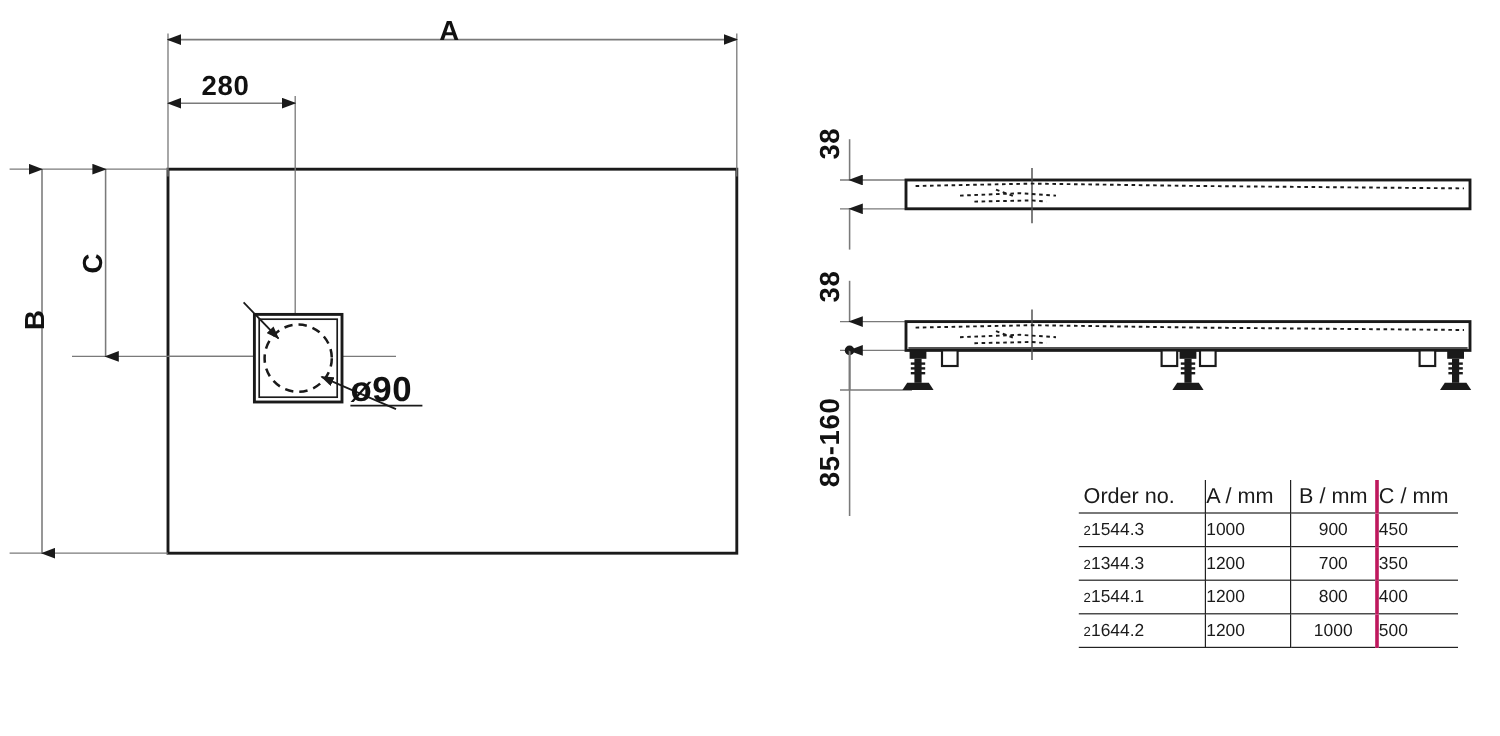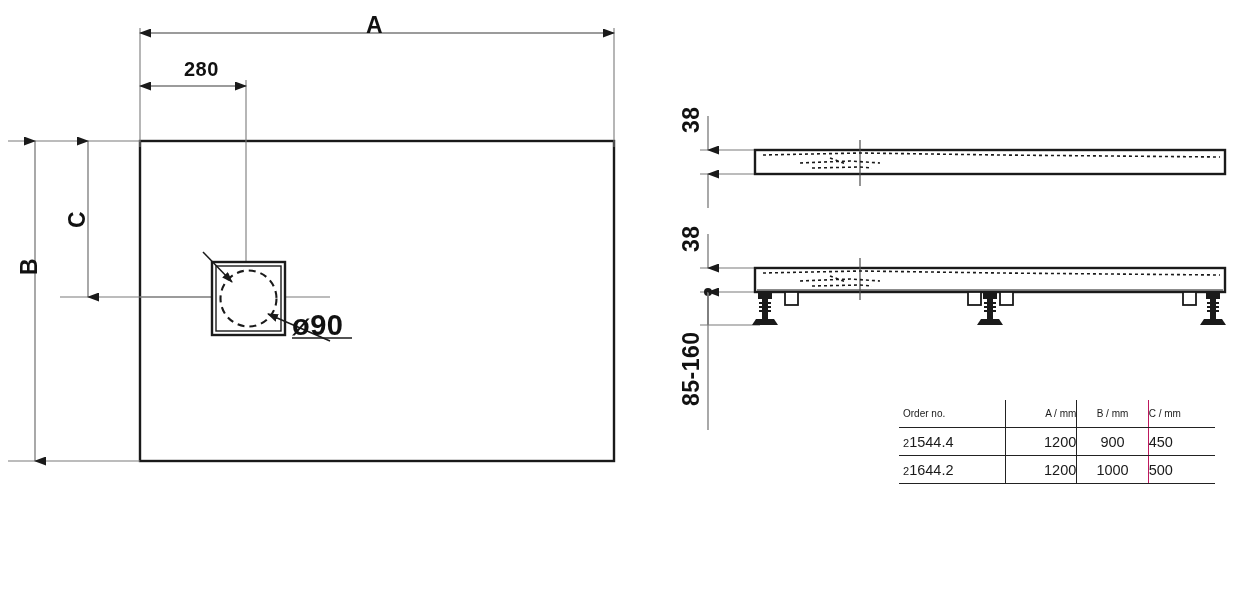"280" .dim-280 { font-size: 20px -> 23px; left: 184px -> 168px }
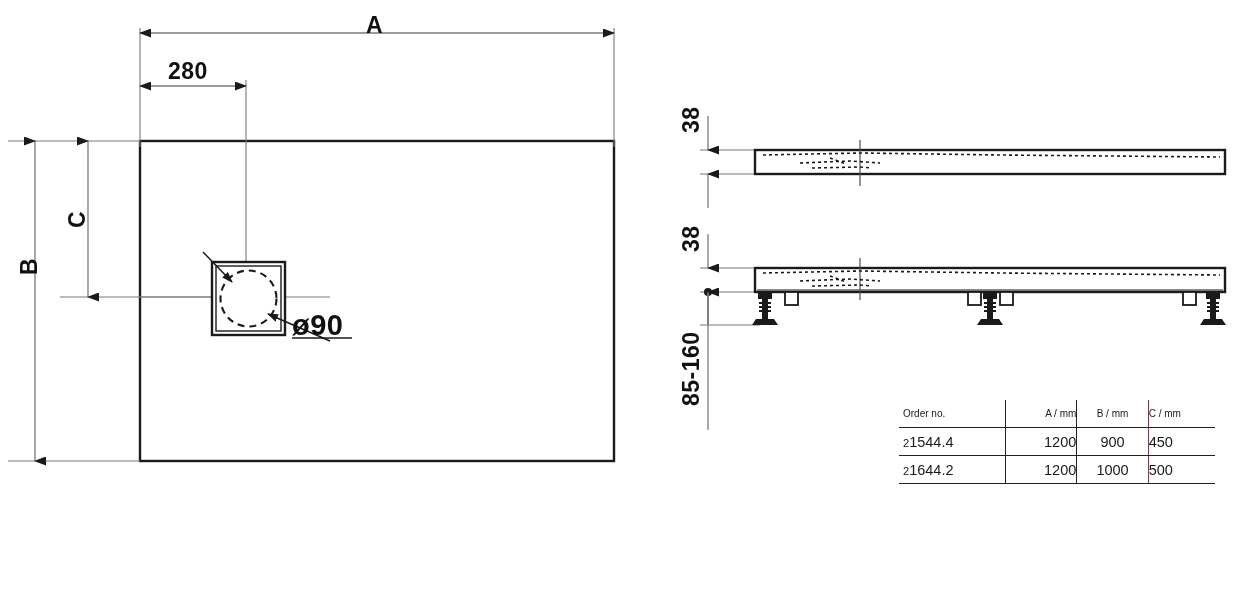"Order no." .spec-table thead th { font-size: 10px -> 18px }
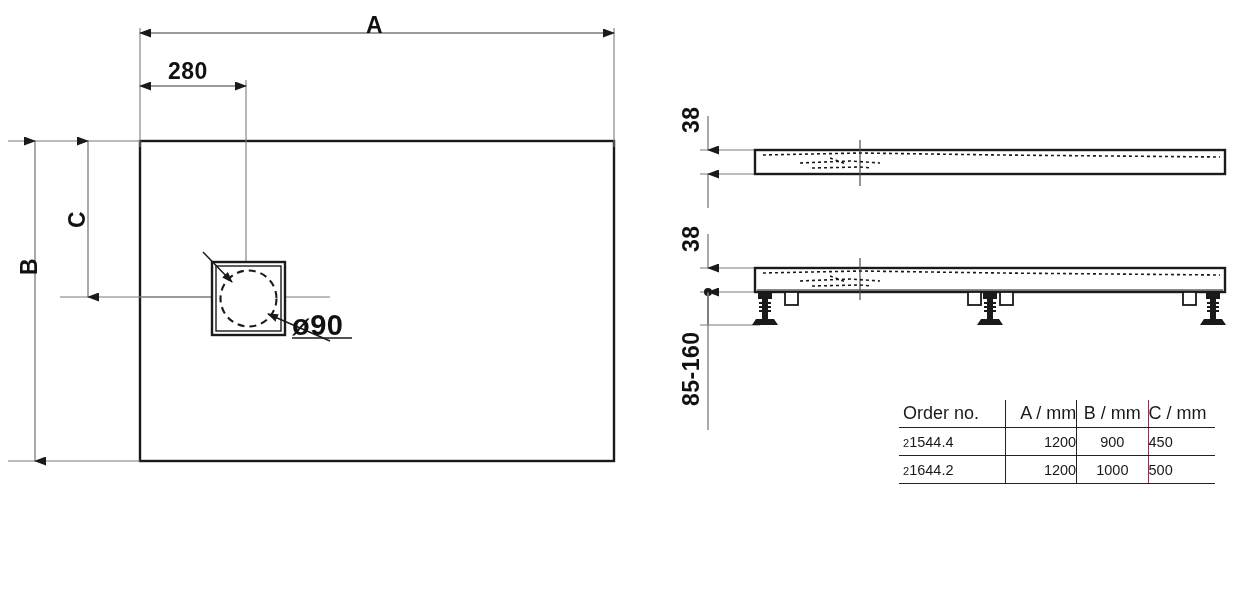"A / mm" .spec-table .c-a { text-align: right -> left }
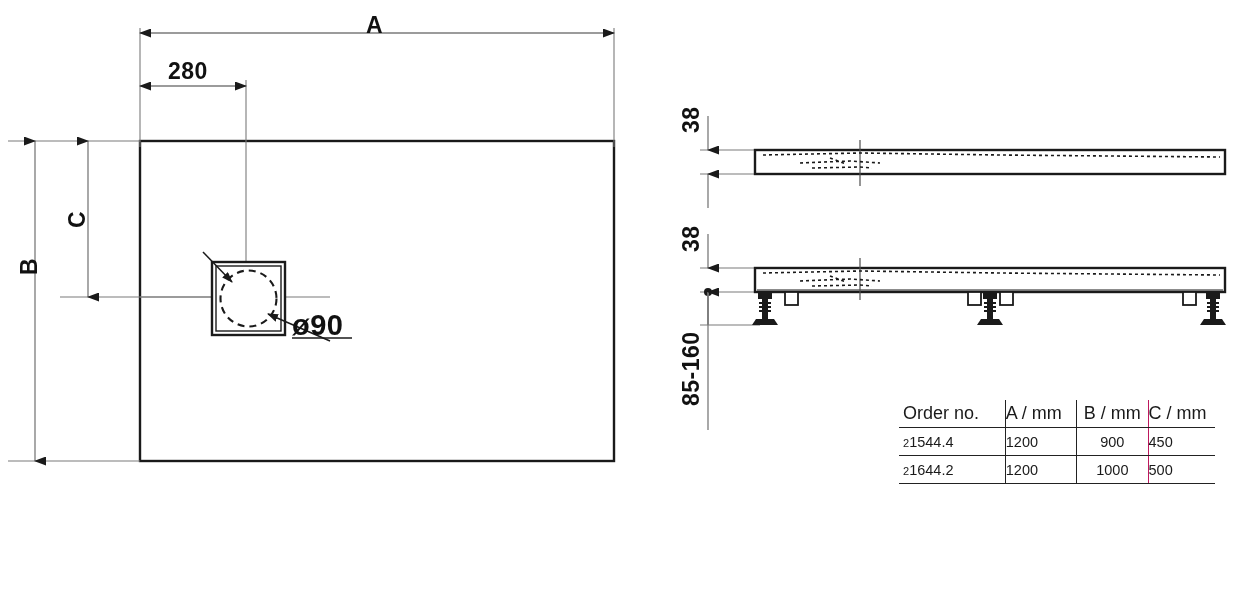"B / mm" .spec-table .c-b { border-right: 1px solid #be185d -> 3px solid #be185d }
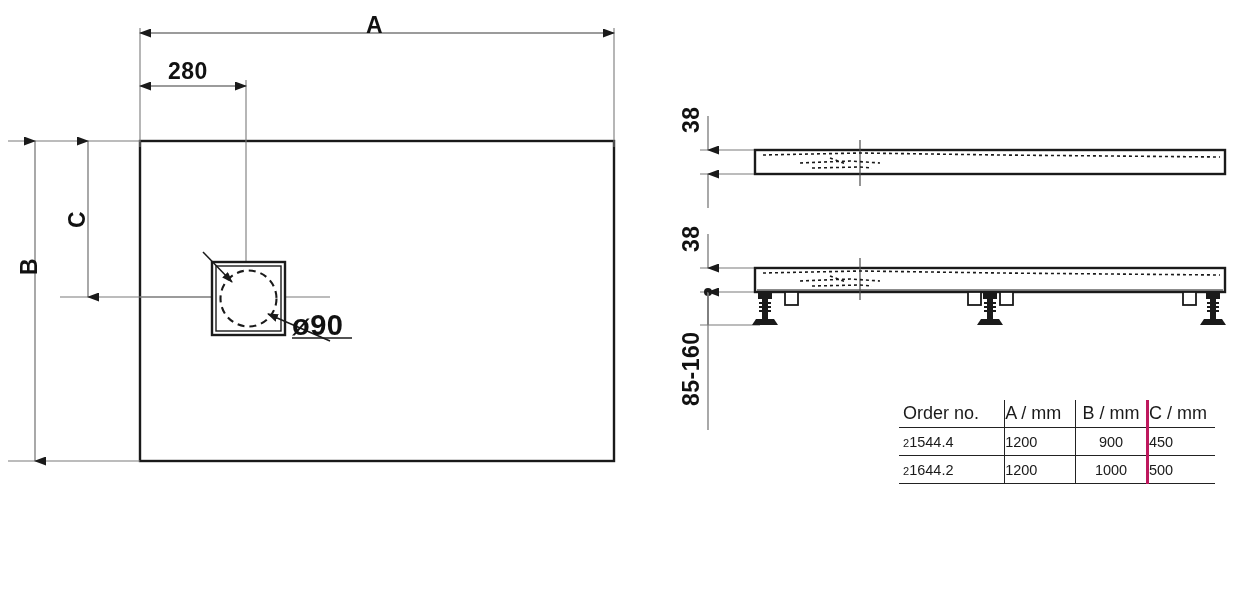"21544.3" tr { html: none -> <tr> <td><span>2</span><span>1544.3</span></td> <td>1000</td> <td>900</td> <td>450</td> </tr> }
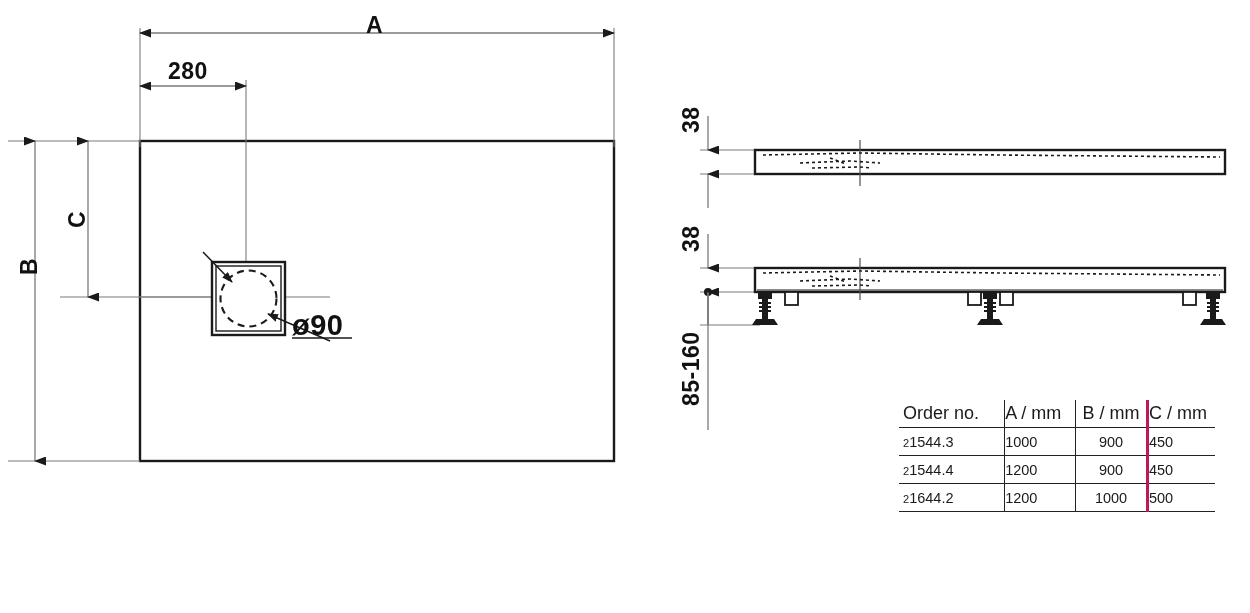"21344.3" tr { html: none -> <tr> <td><span>2</span><span>1344.3</span></td> <td>1200</td> <td>700</td> <td>350</td> </tr> }
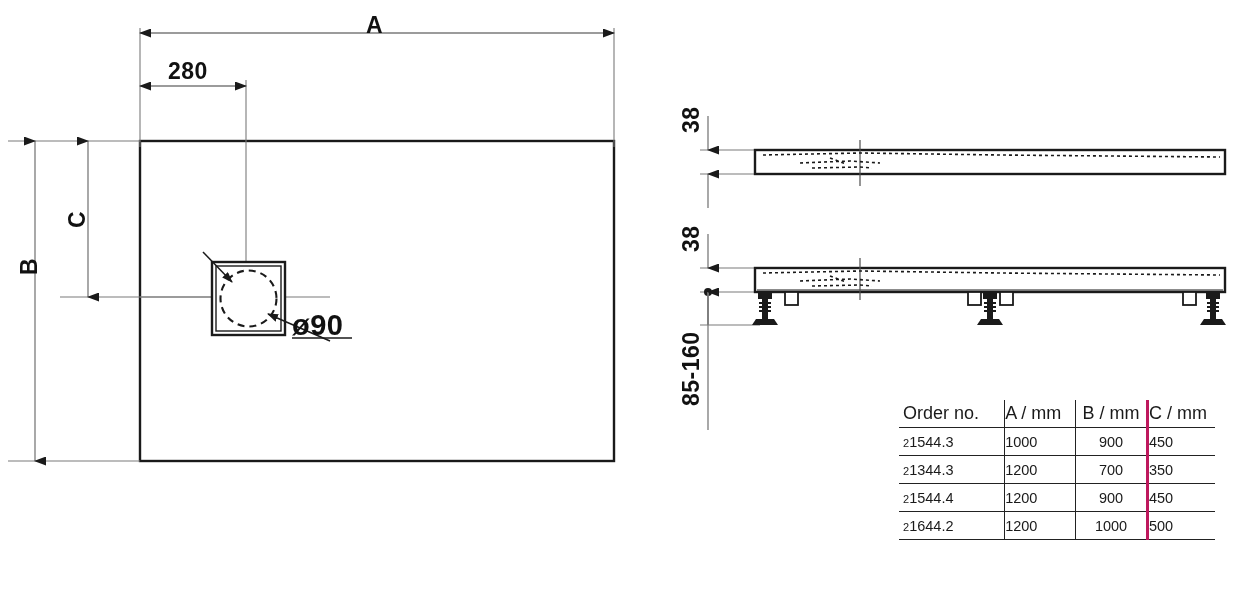"21544.1" tr { html: none -> <tr> <td><span>2</span><span>1544.1</span></td> <td>1200</td> <td>800</td> <td>400</td> </tr> }
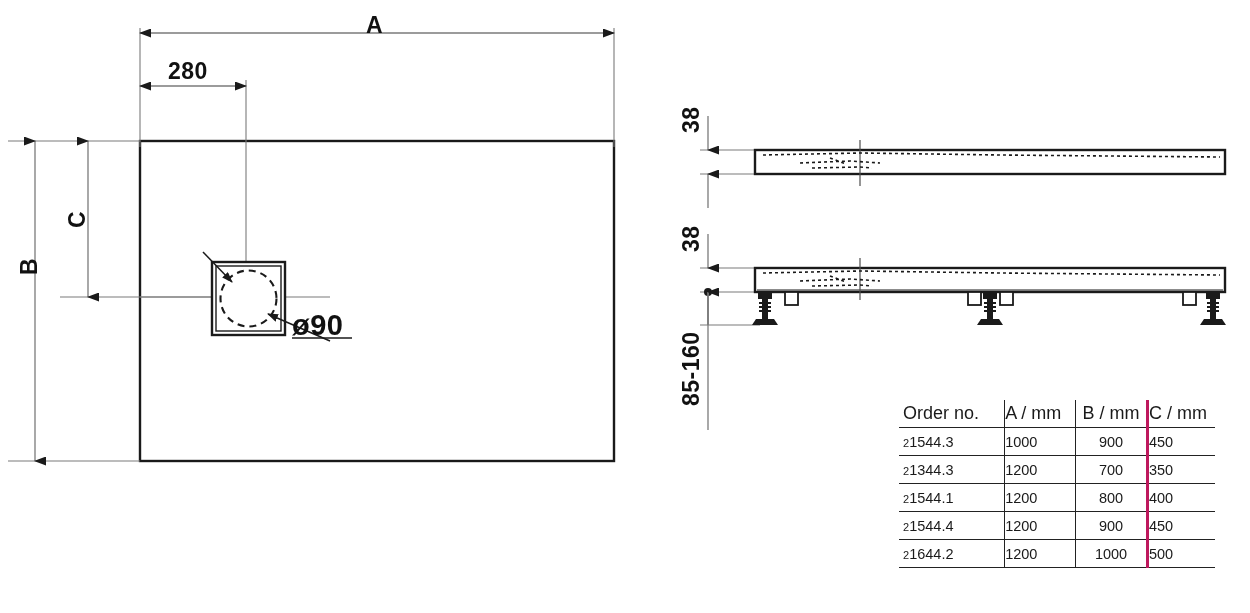"21544.4" tr { html: <tr> <td><span>2</span><span>1544.4</span></td> <td>1200</td> <td>900</td> <td>450</td> </tr> -> none }
